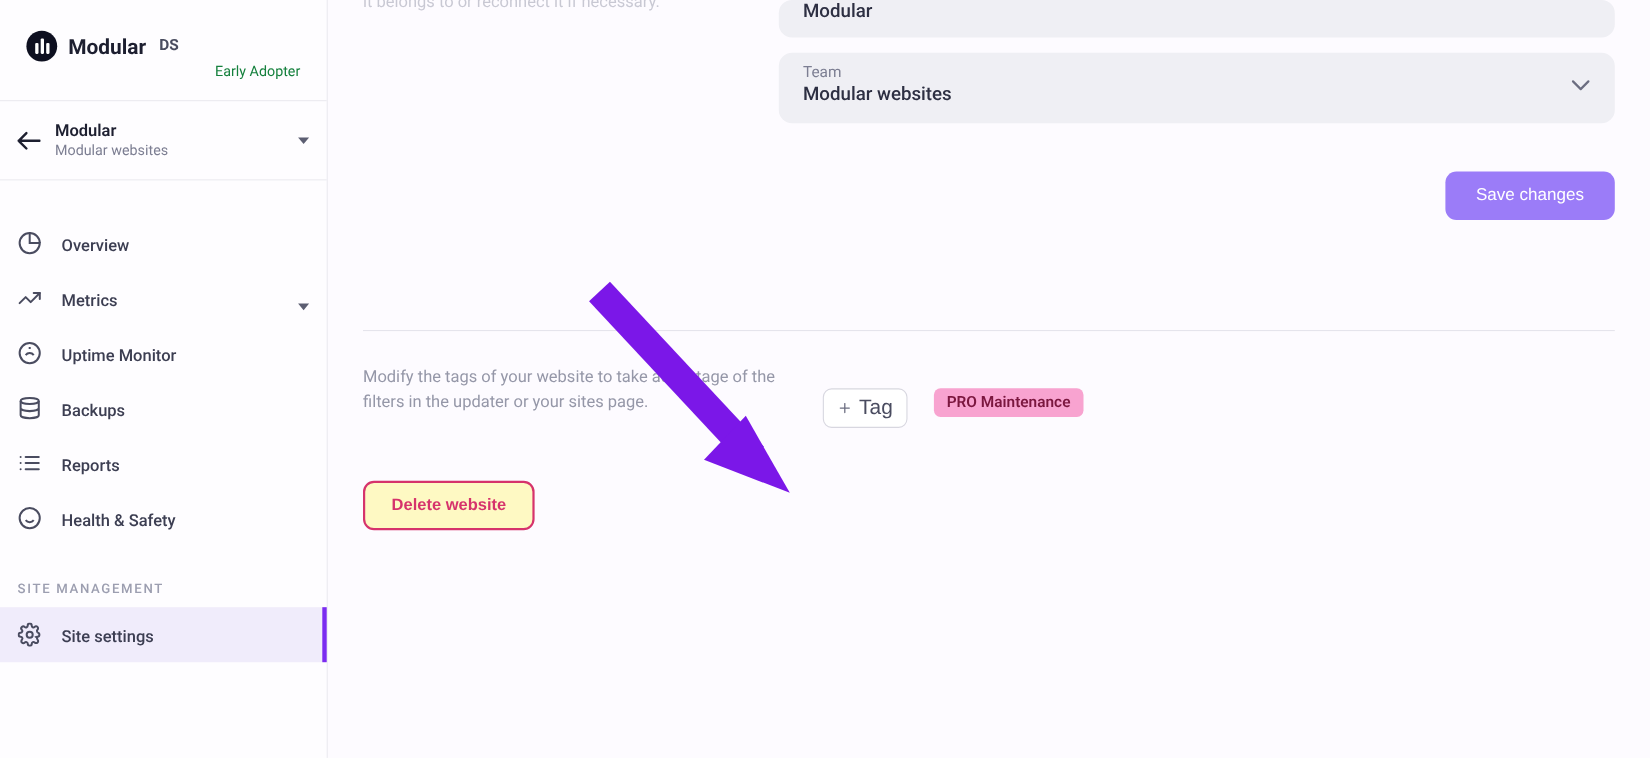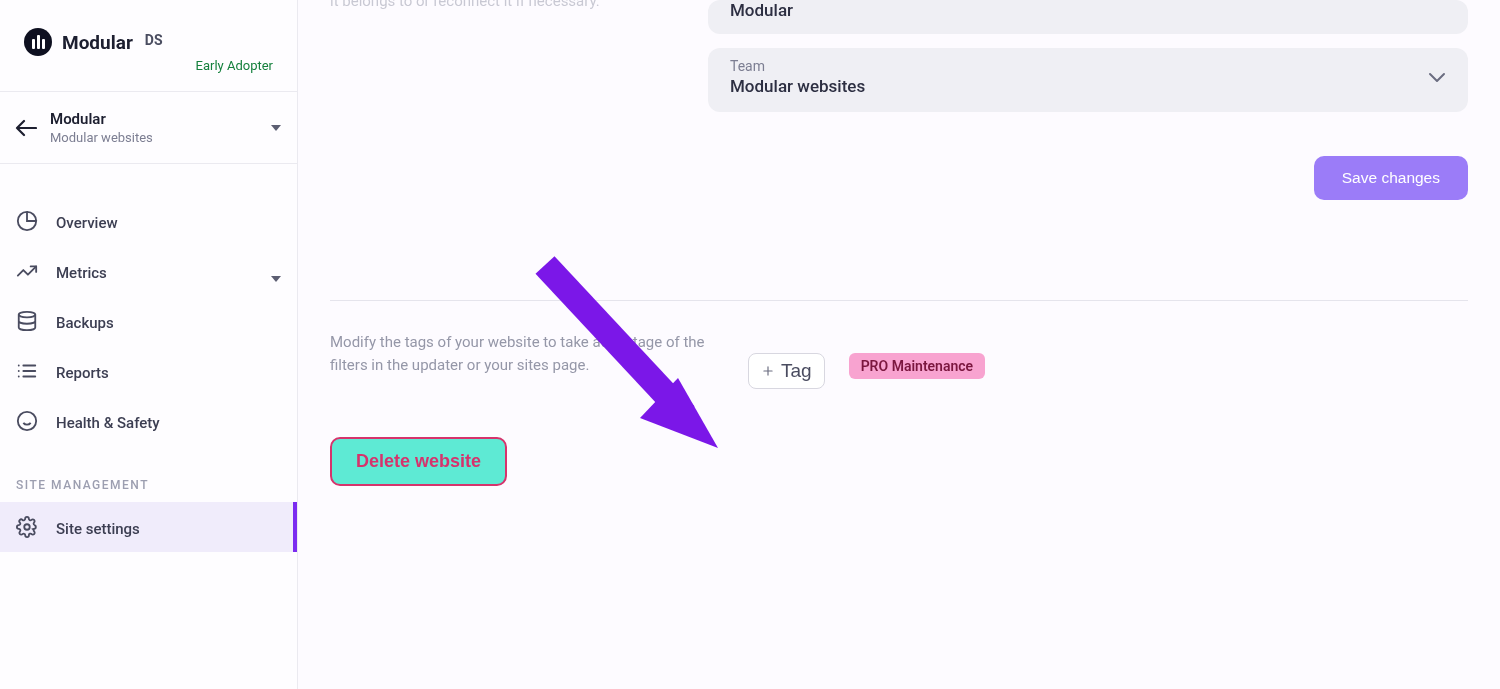"Uptime Monitor" div.nav-item { html: none -> <div> <span> <svg> <circle></circle> <path></path> </svg> </span> <span>Uptime Monitor</span> </div> }
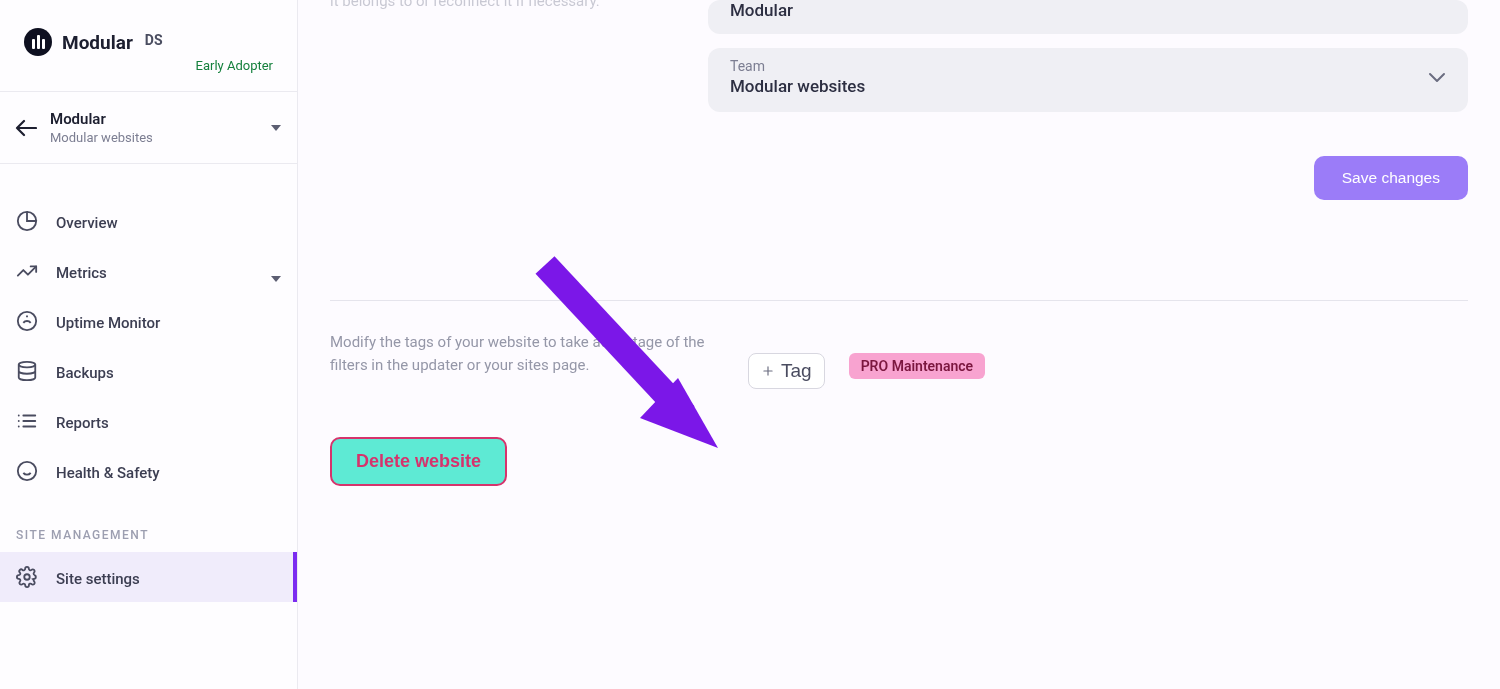"Delete website" .delete-btn { background: #5eead4 -> #fef9c3; font-size: 18px -> 15px }
